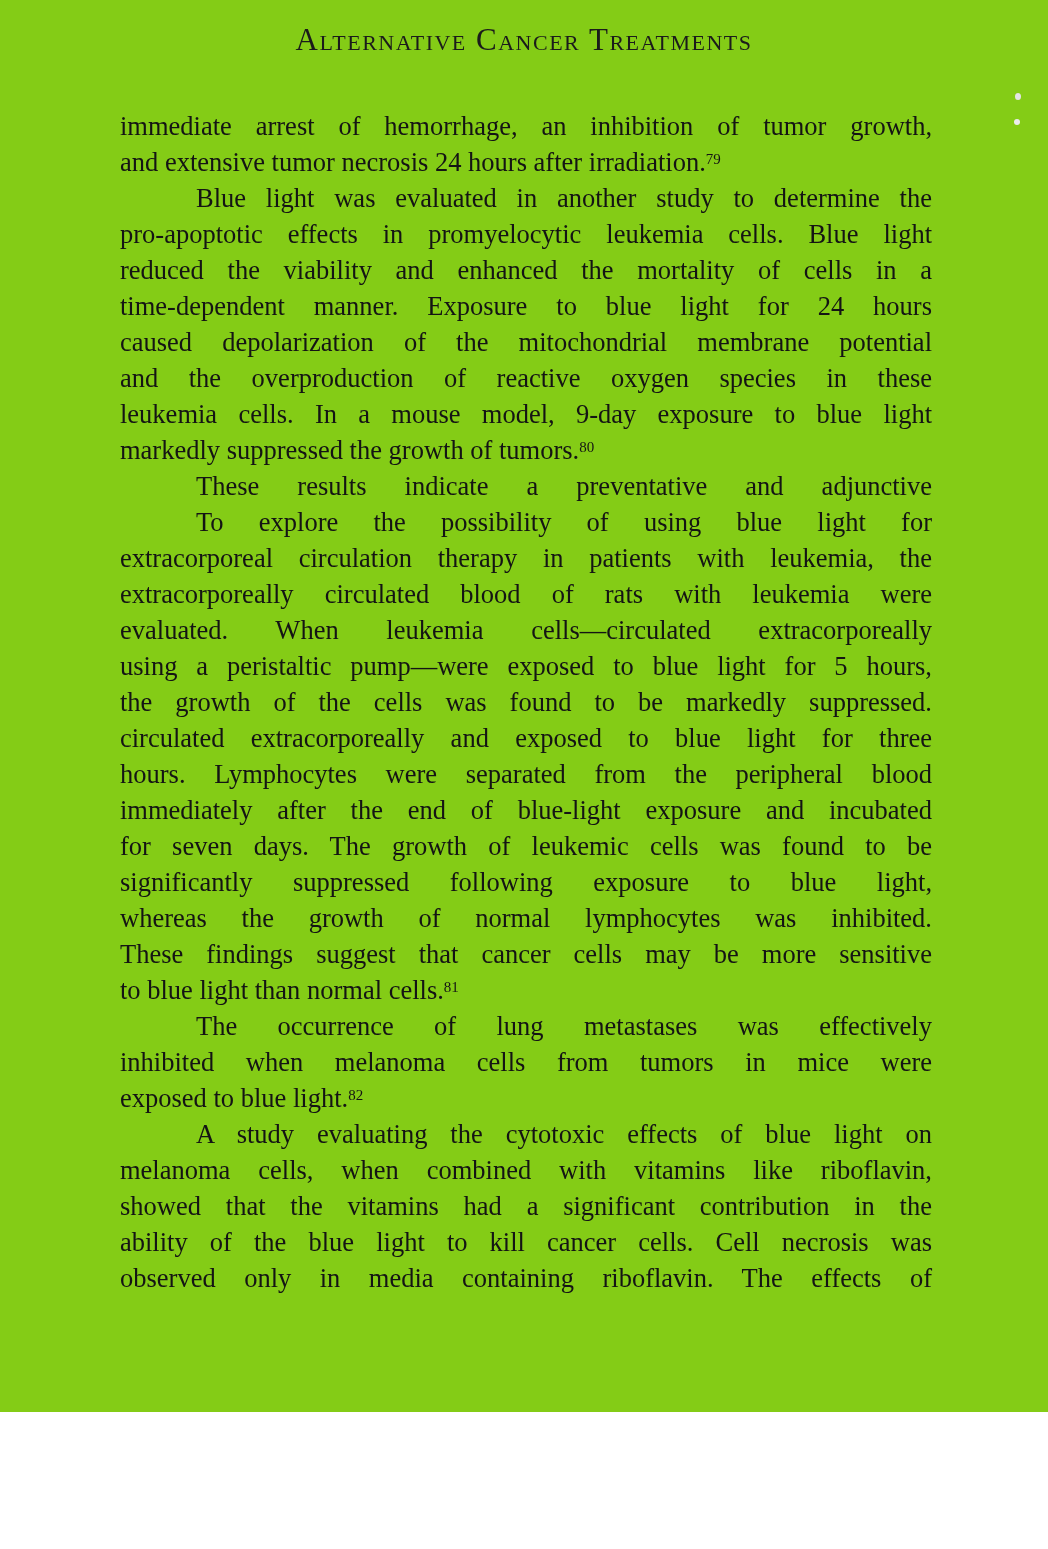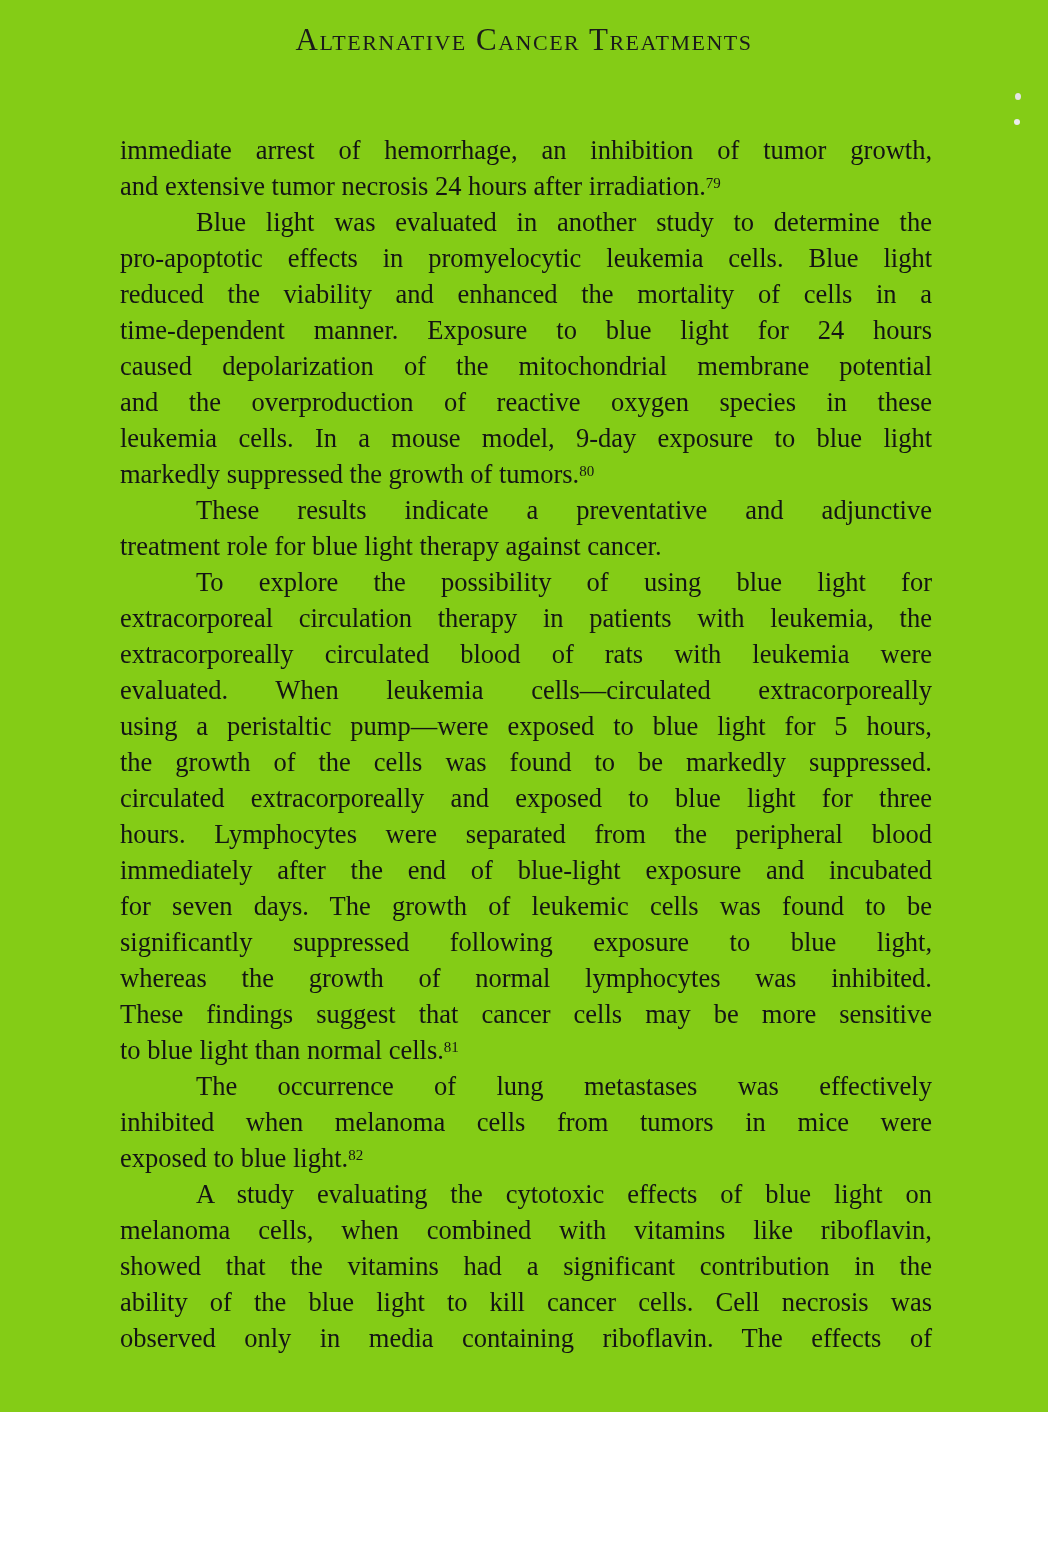"immediate arrest of hemorrhage, an" .text-block { top: 132px -> 108px }
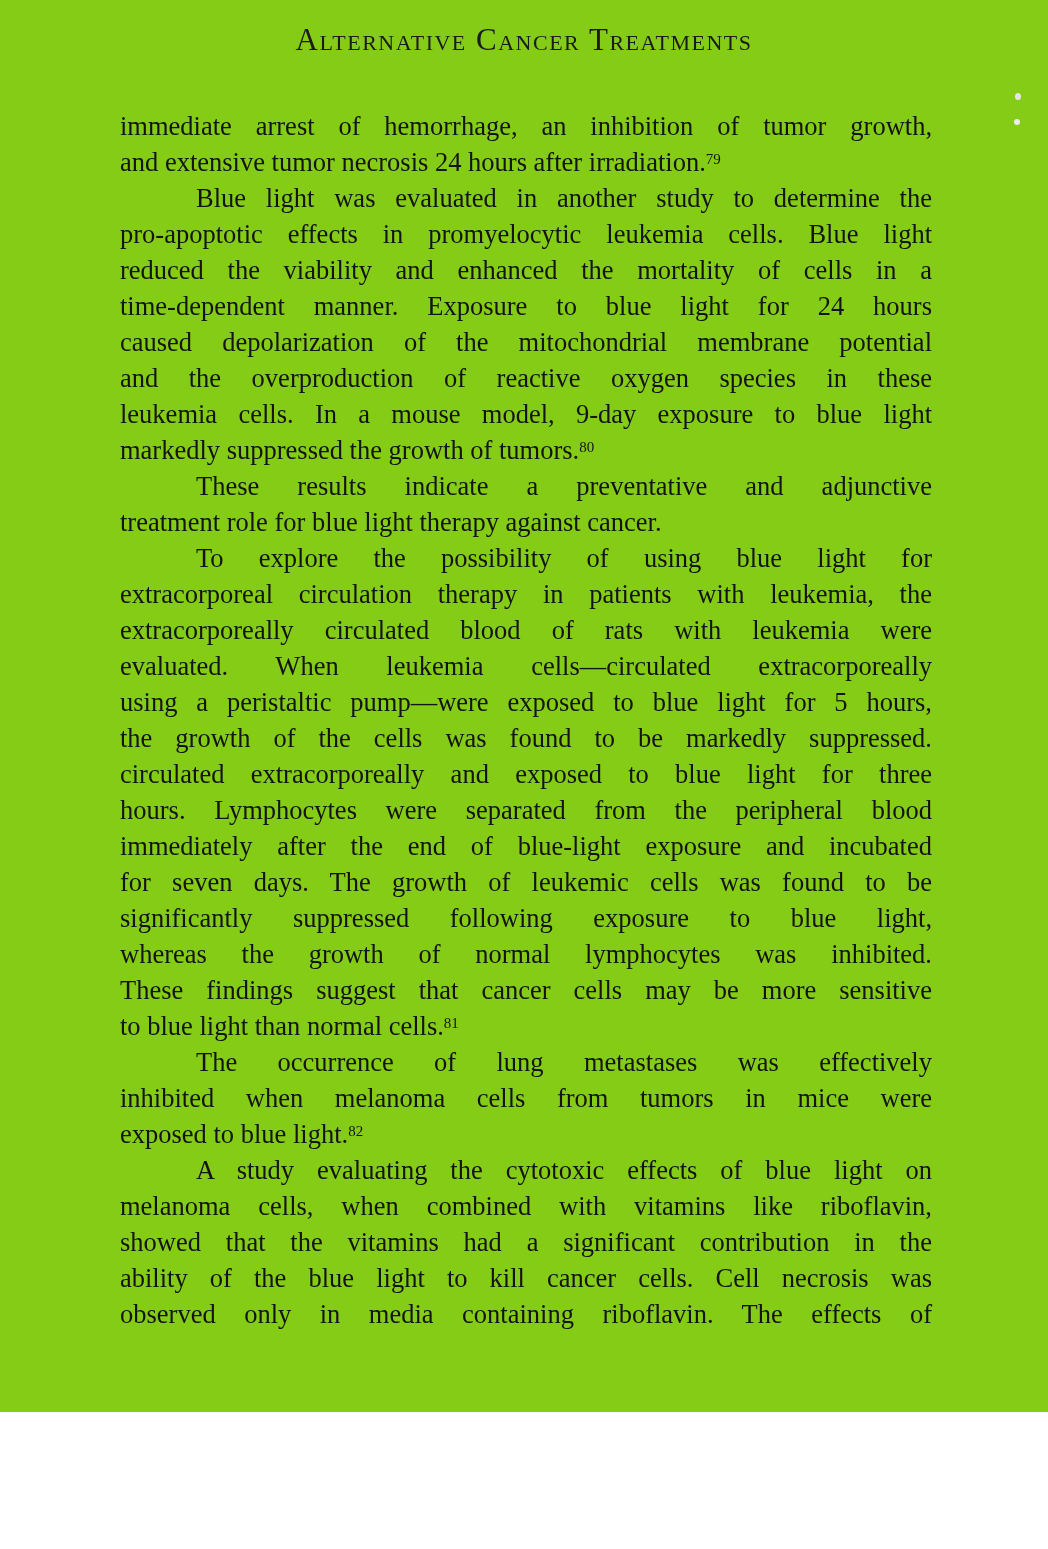"treatment role for blue light" div.line { html: <div><span>treatment role for blue light therapy against cancer.</span></div> -> none }
